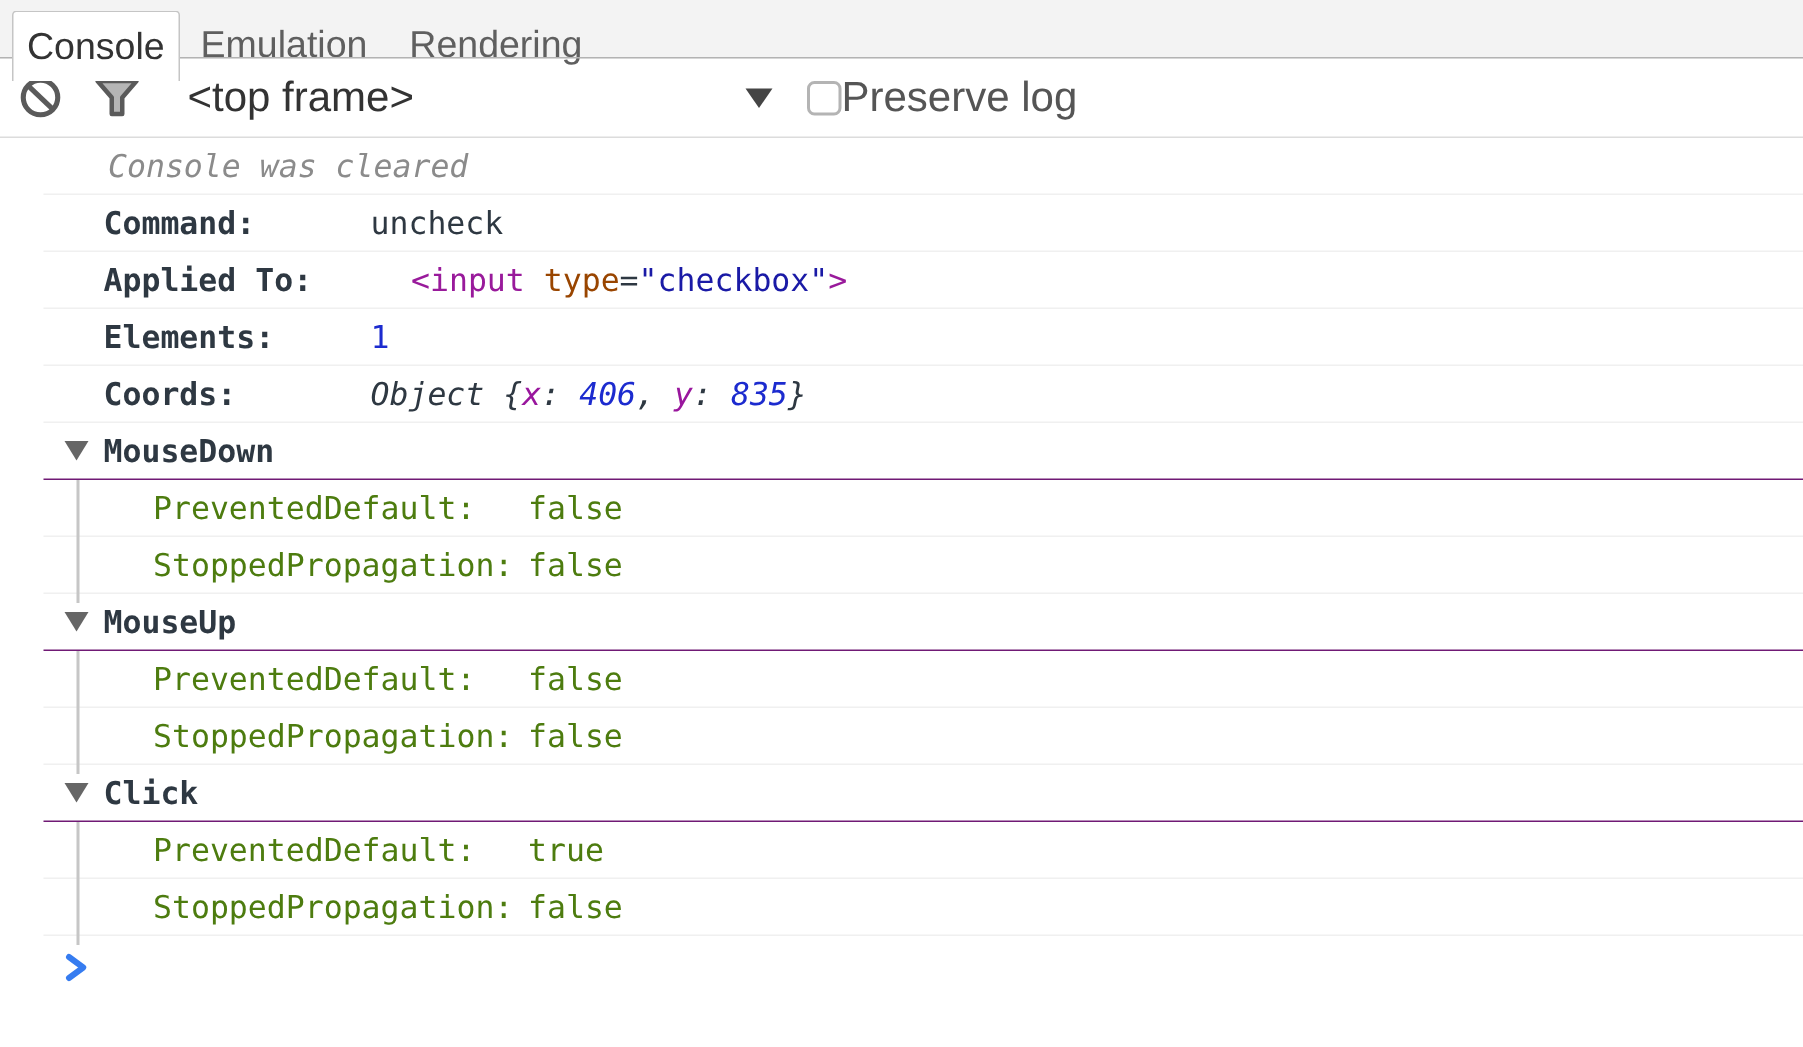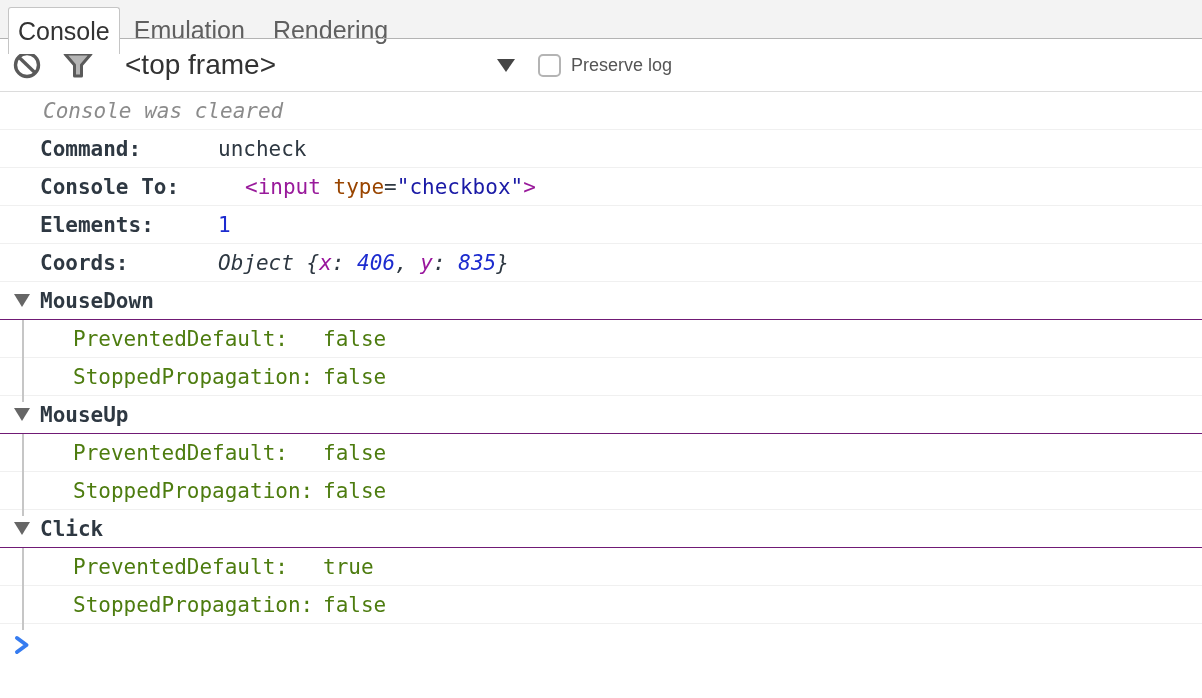"Preserve log" .cb-label { font-size: 18px -> 28px; margin-left: 10px -> none }
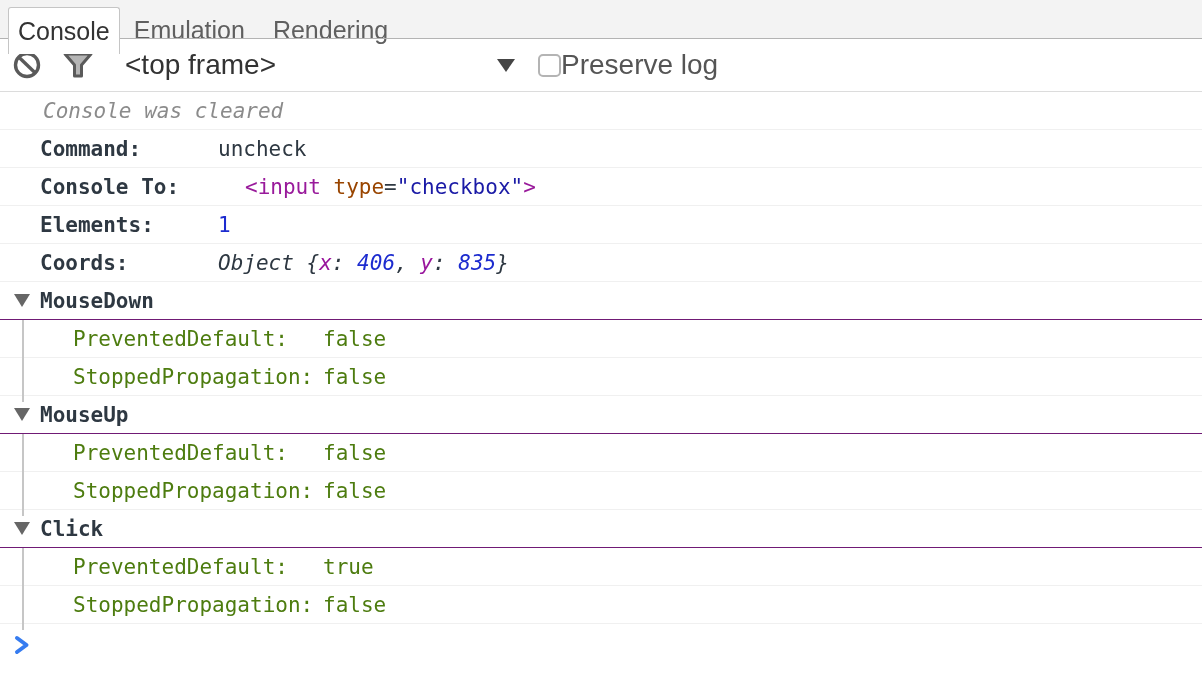"Console was cleared" .console-area { margin-left: none -> 29px }
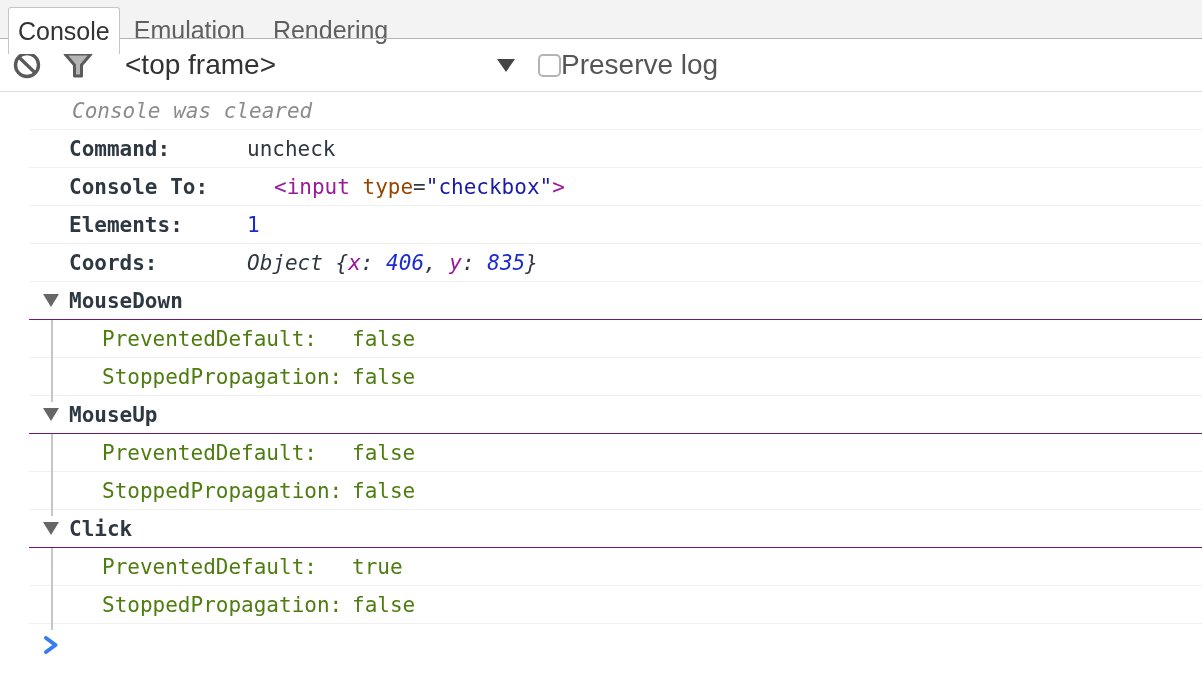"Console To:" span.clabel { text: Console -> Applied }
